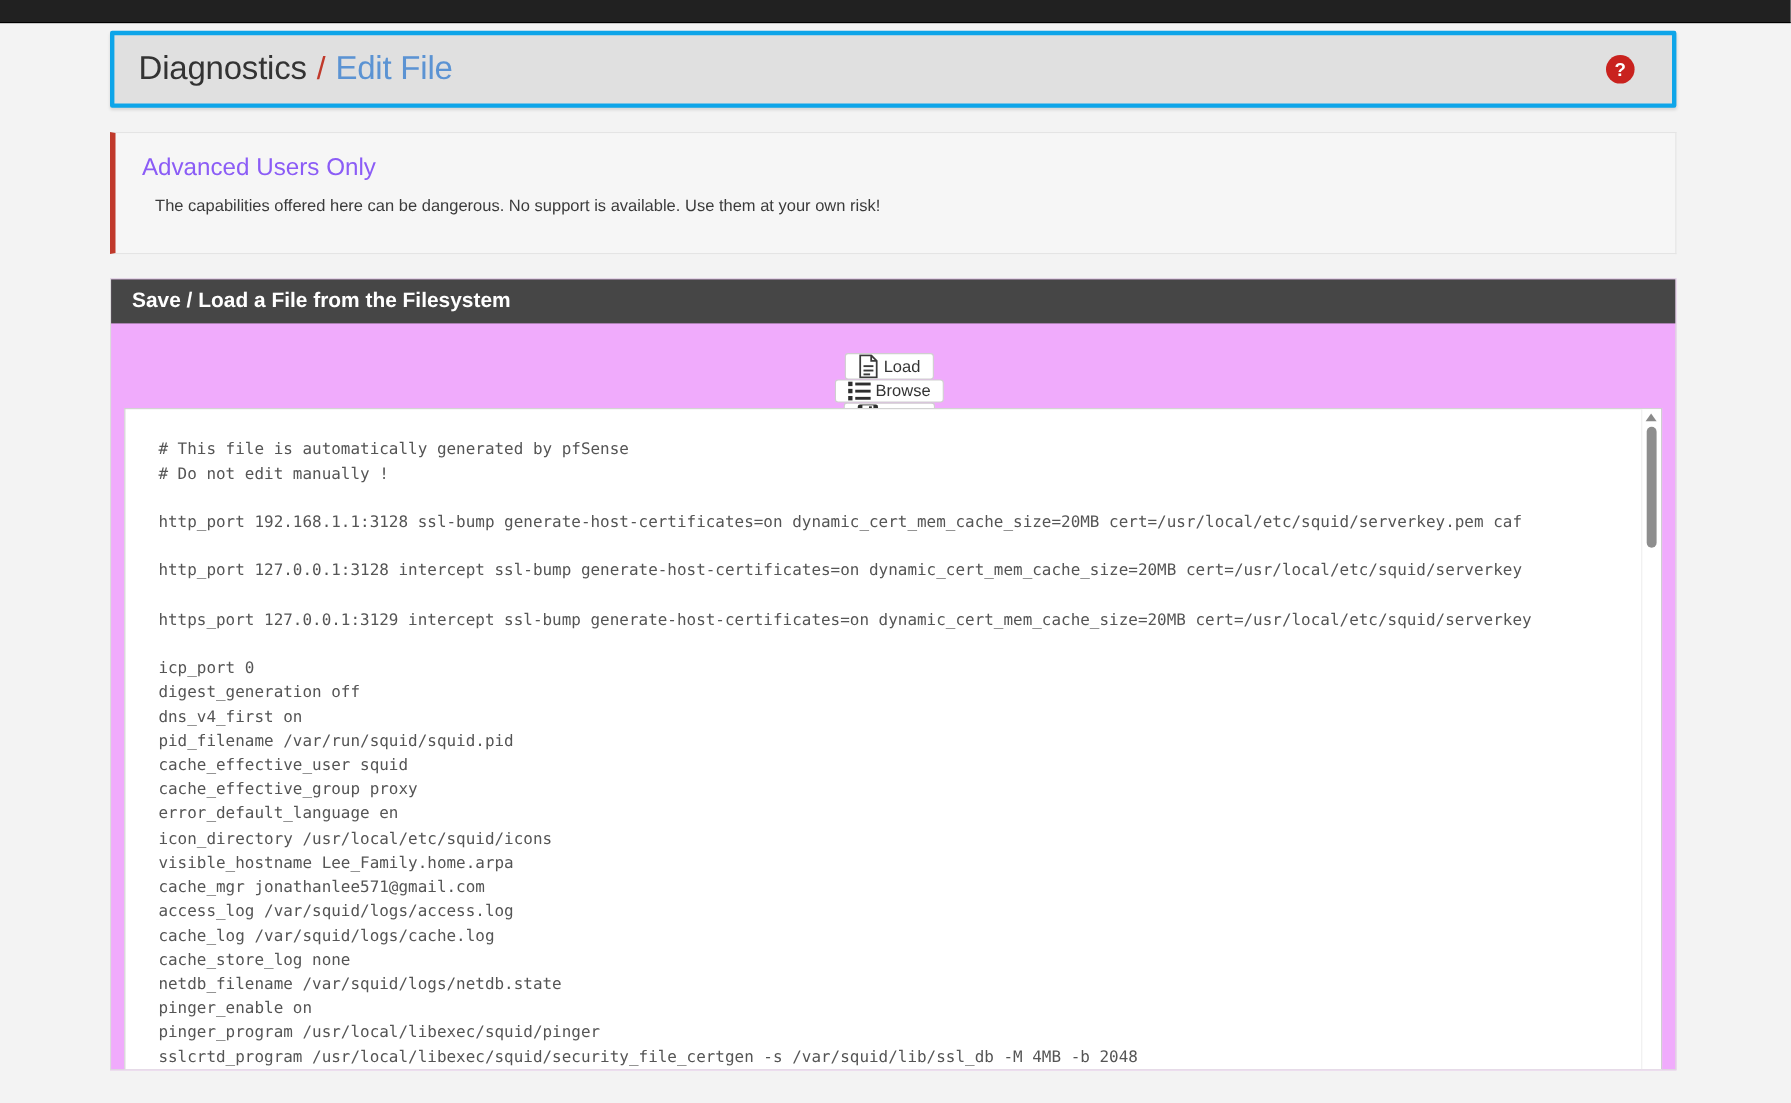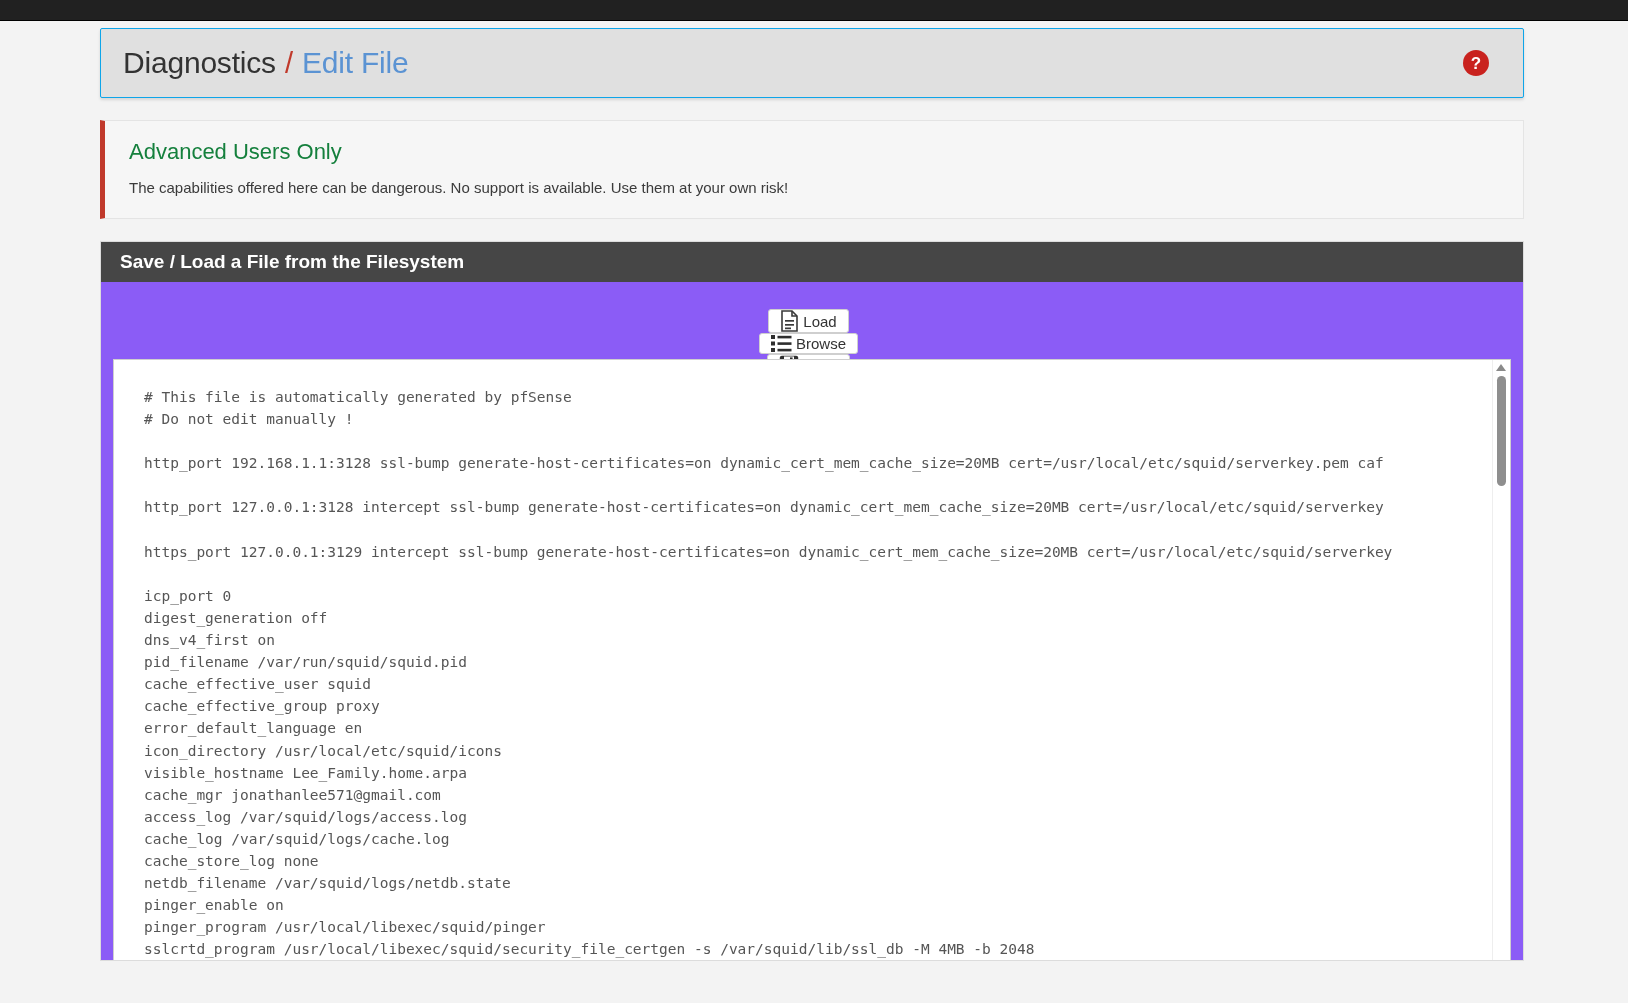"Diagnostics" .page-header { border: 1px solid #0ea5e9 -> 4px solid #0ea5e9 }
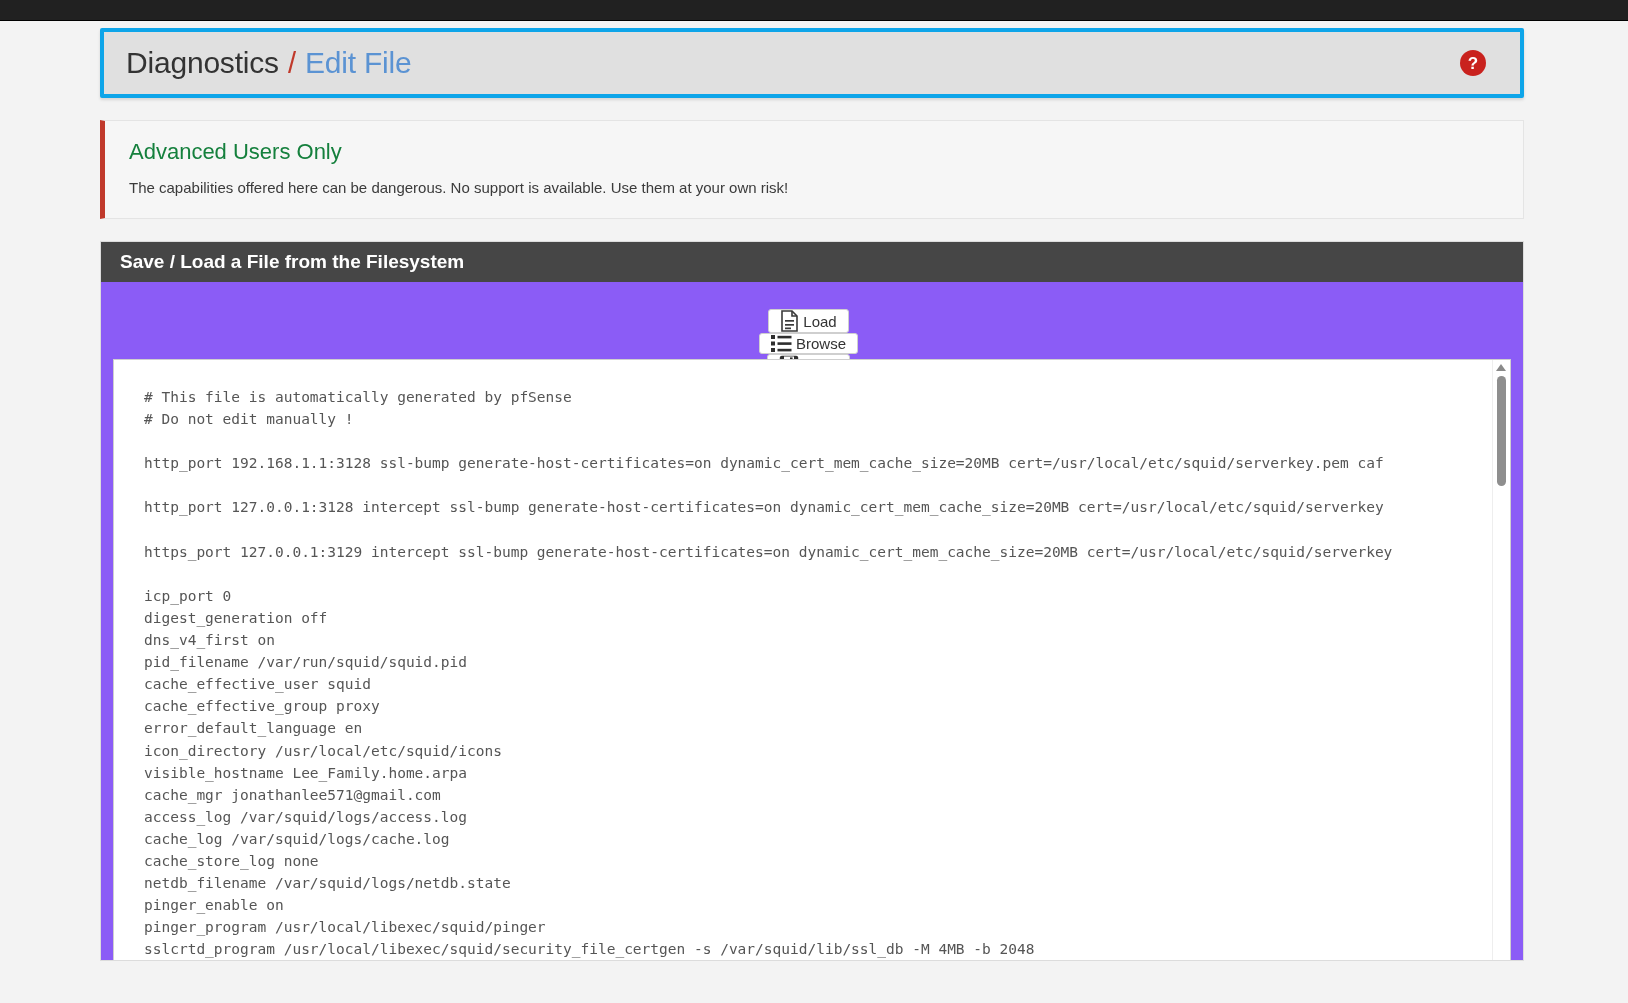"Advanced Users Only" .callout-title { color: #15803d -> #8b5cf6 }
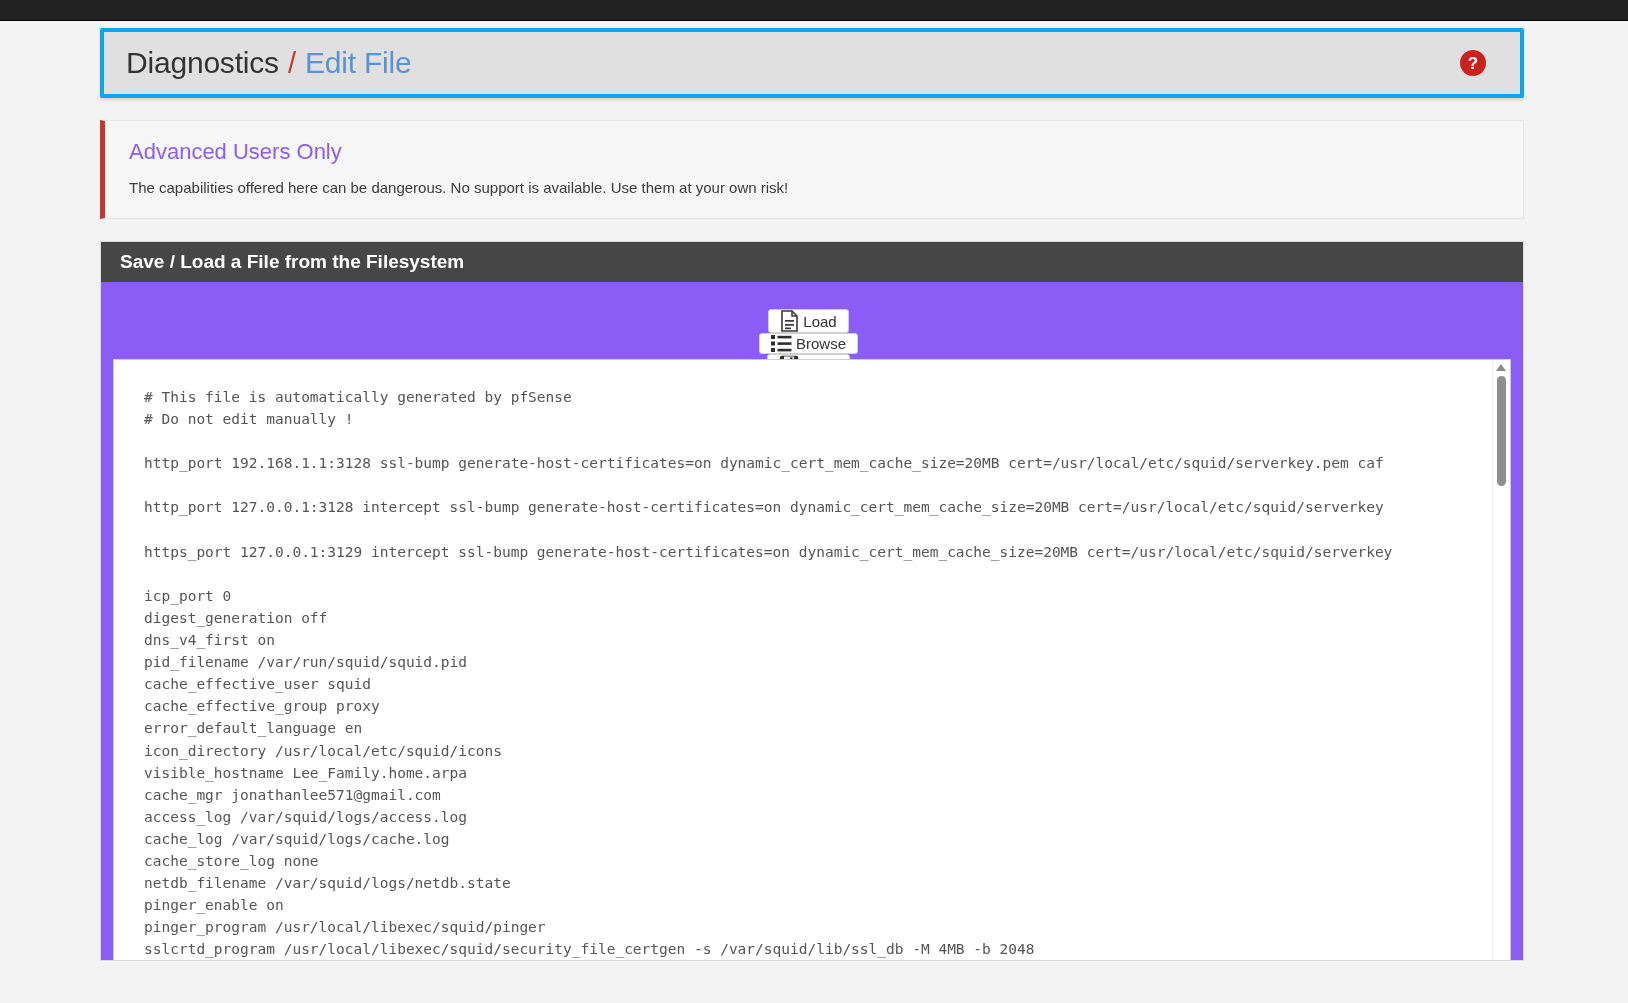"The capabilities offered here can" .callout-body { margin: 0 -> 12px }
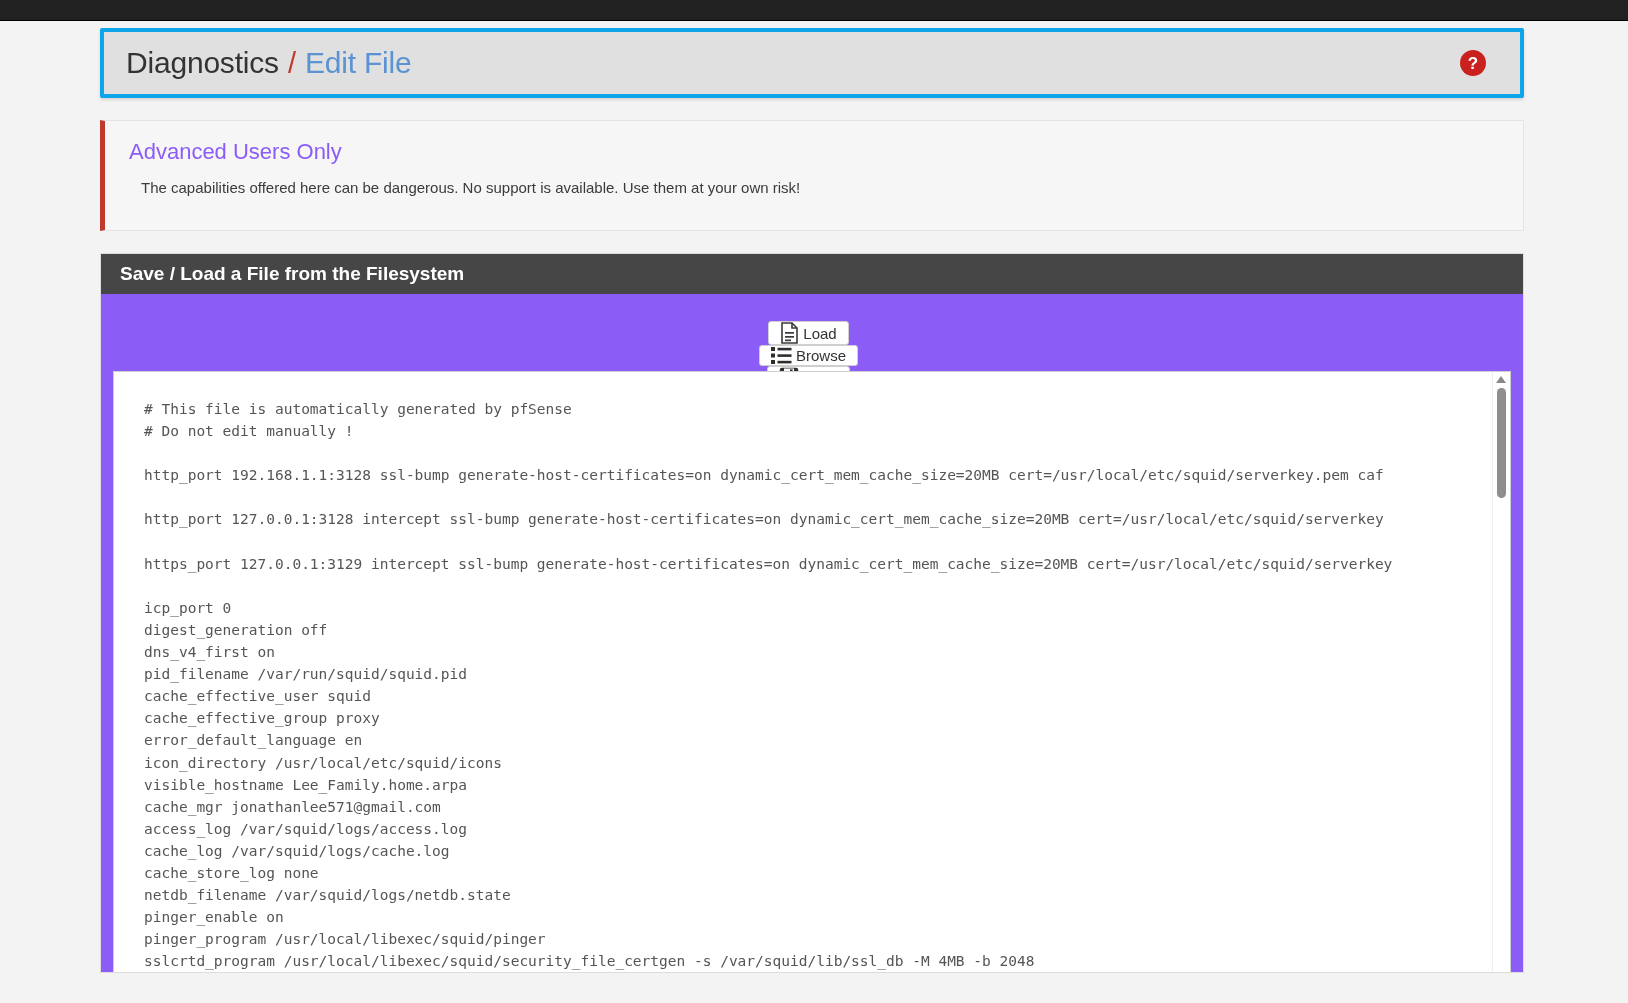"Save / Load a File" .panel { background: #8b5cf6 -> #f0abfc }
